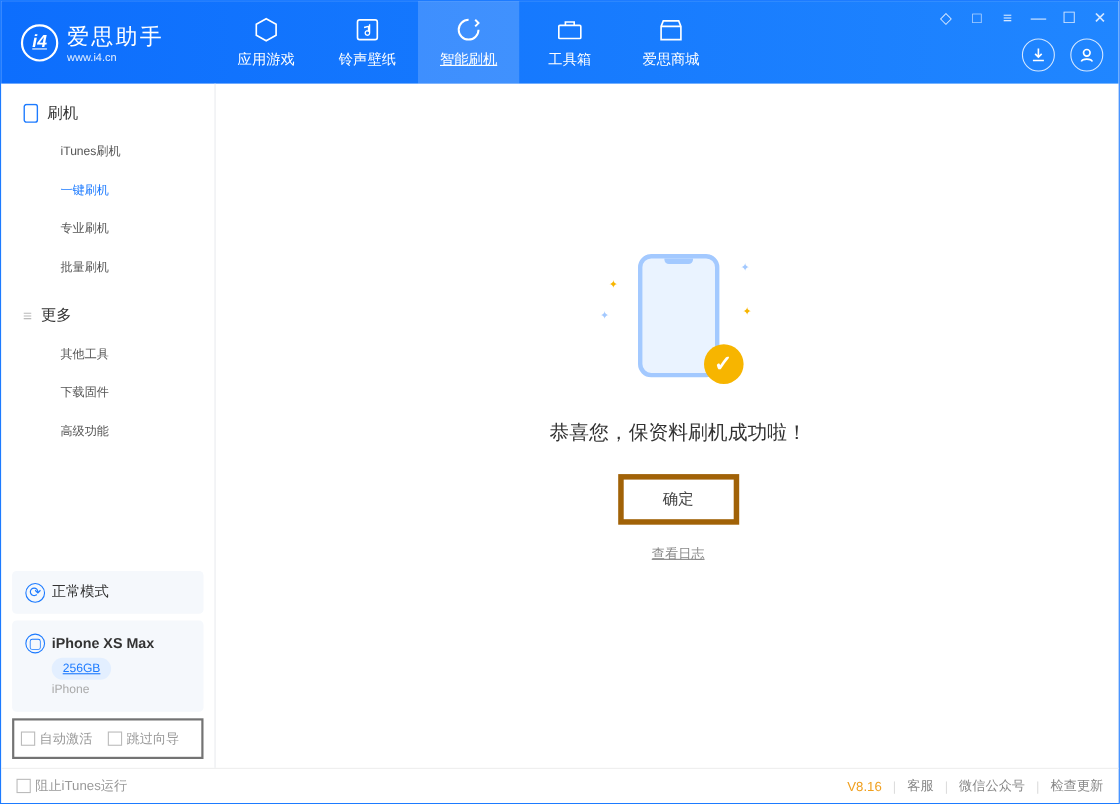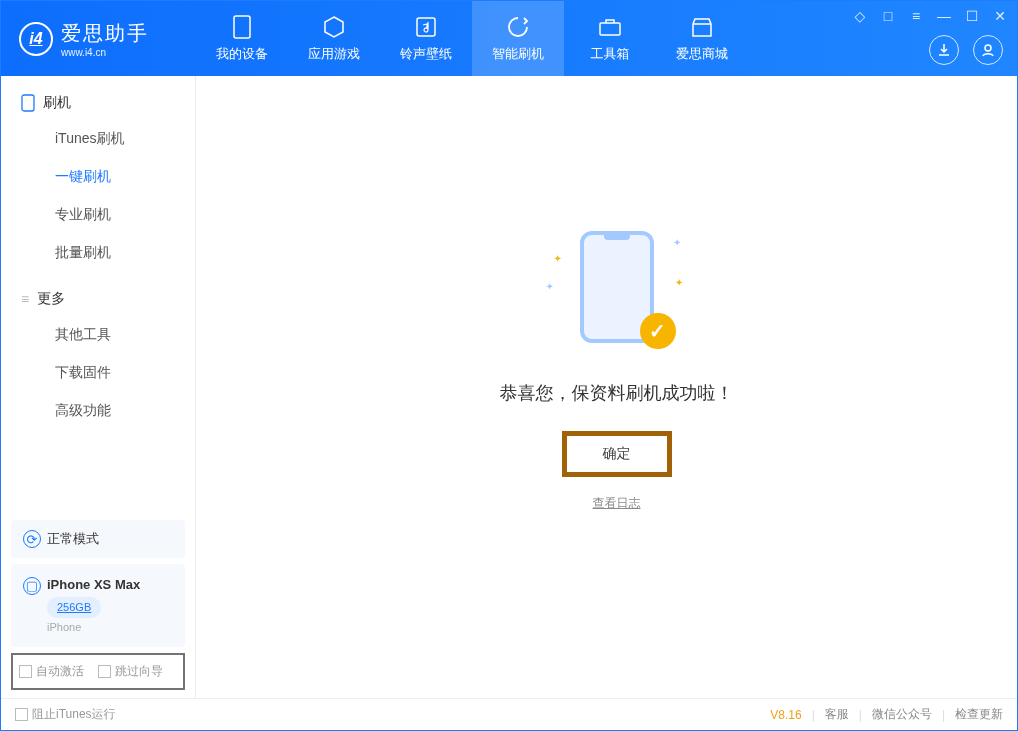"我的设备" div.tab { html: <div> <div> <svg> <rect></rect> </svg> </div> <span>我的设备</span> </div> -> none }
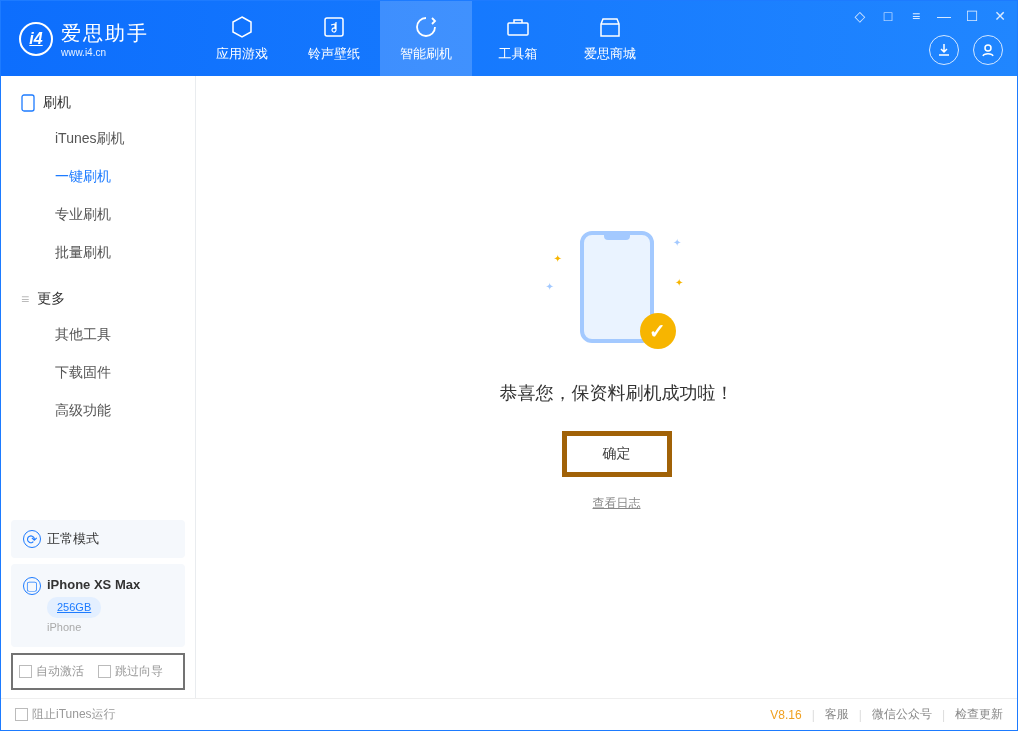"智能刷机" .tab.active { text-decoration: none -> underline }
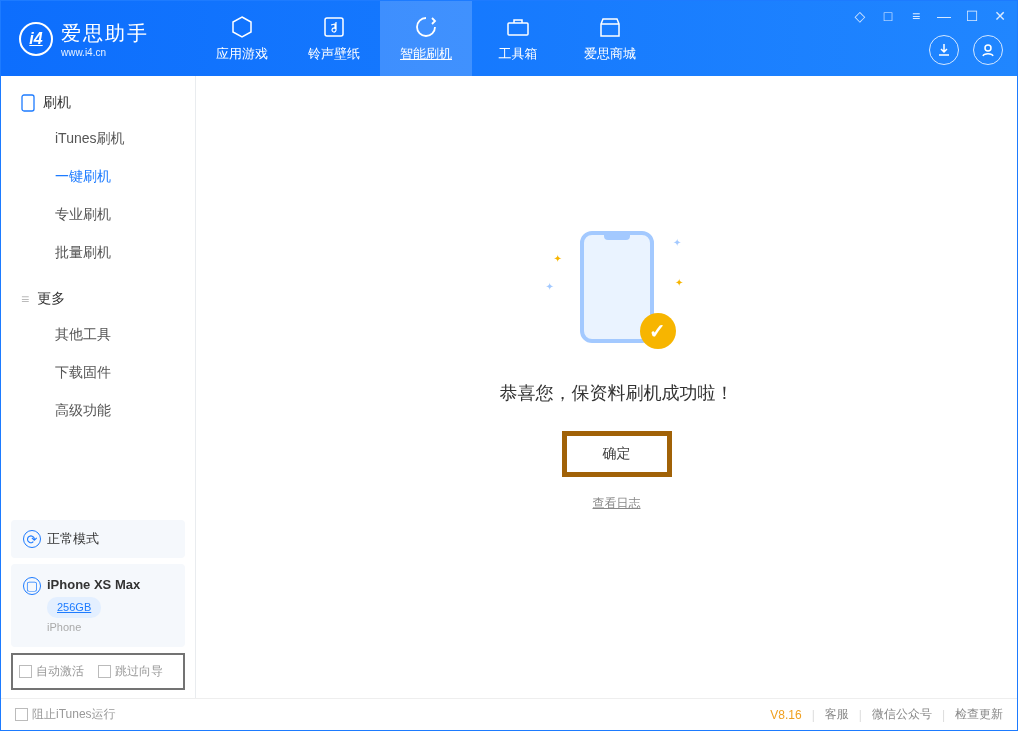"iTunes刷机" .side-item { font-size: 14px -> 11px }
